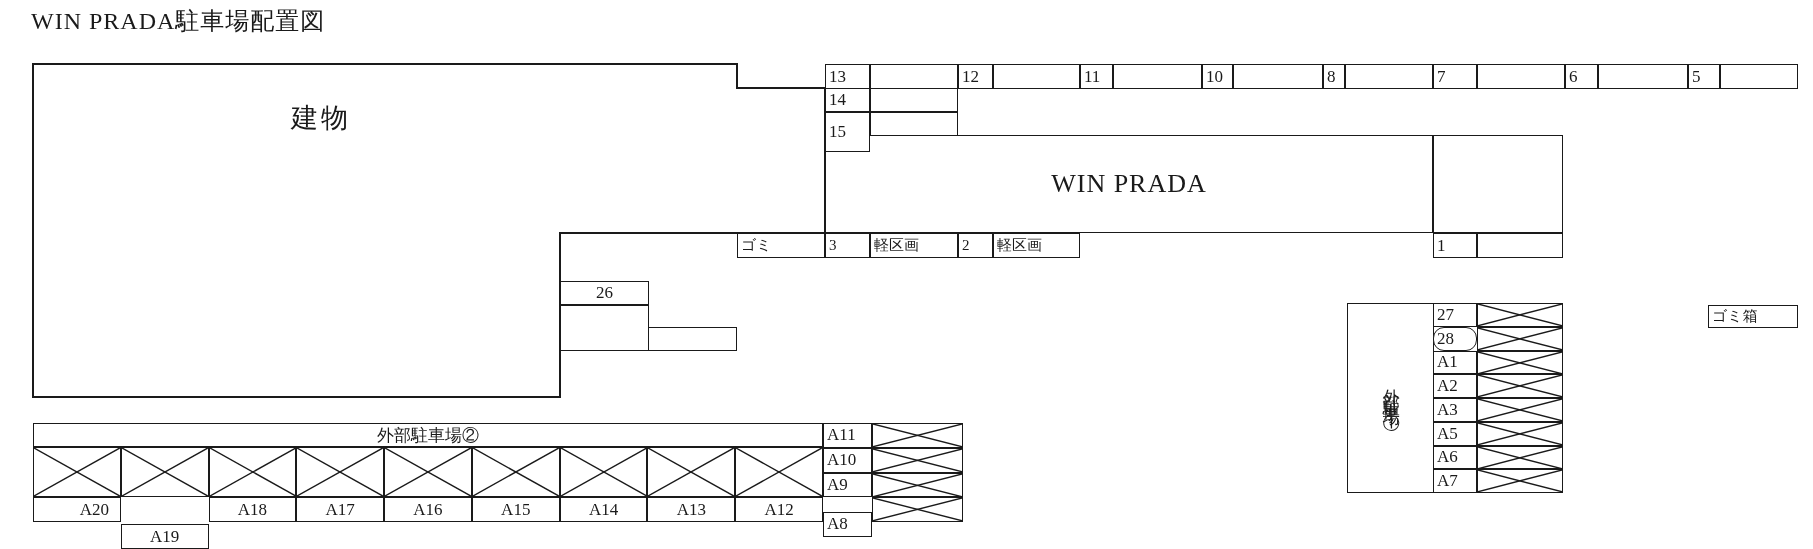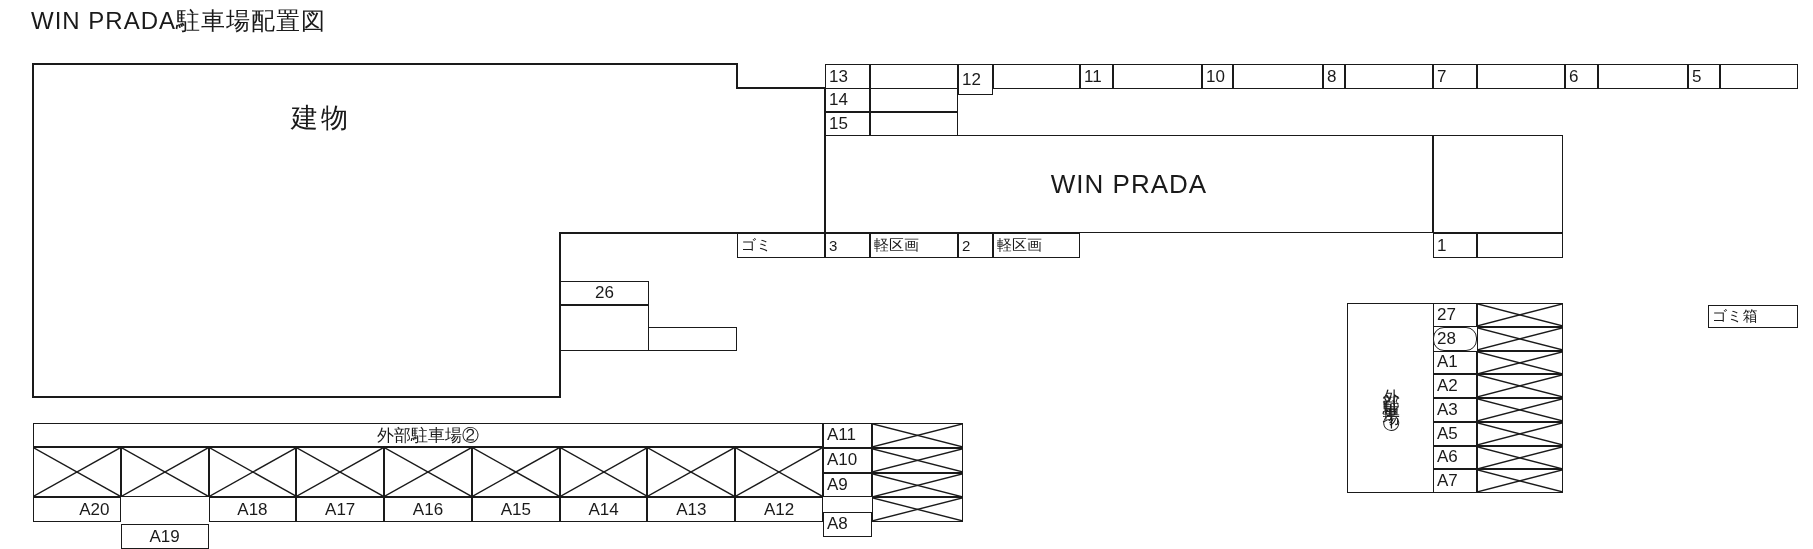"WIN PRADA駐車場配置図" #canvas { font-family: Liberation Sans, sans-serif -> Liberation Serif, serif }
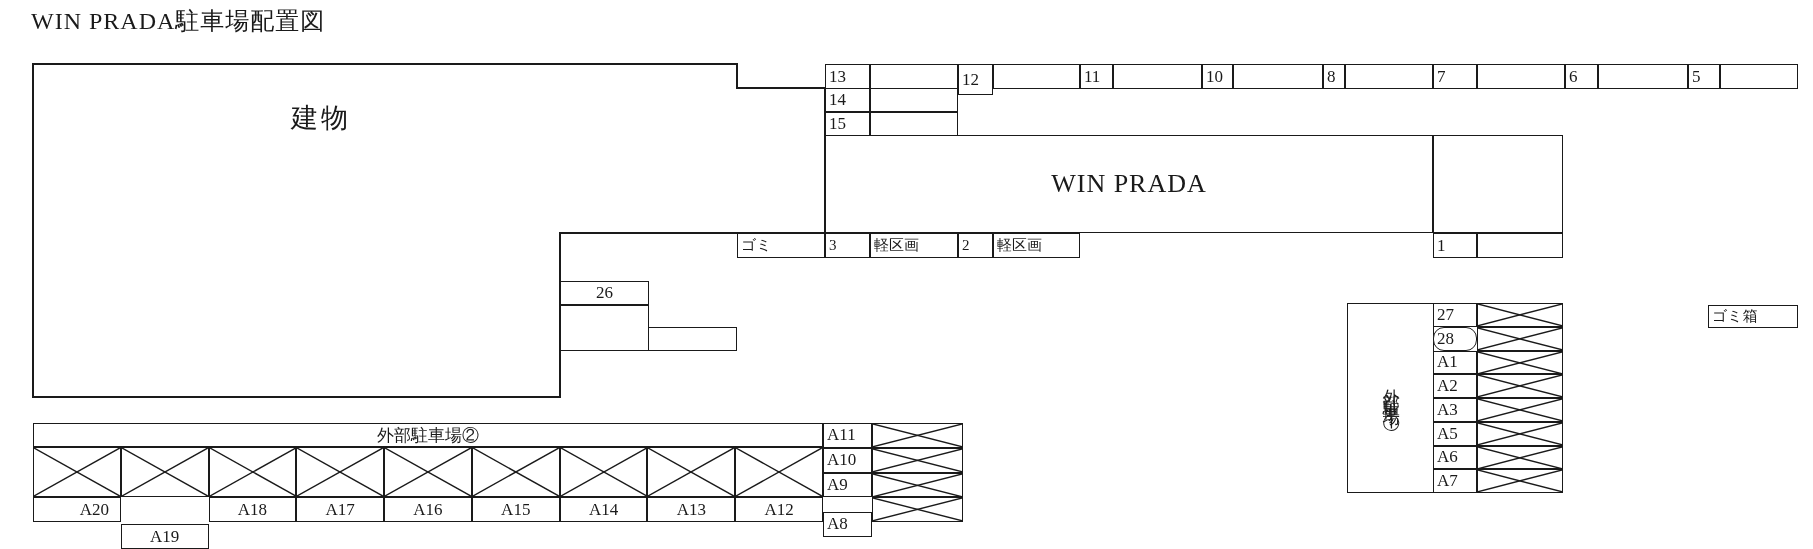"12" div.cell { height: 31px -> 25px }
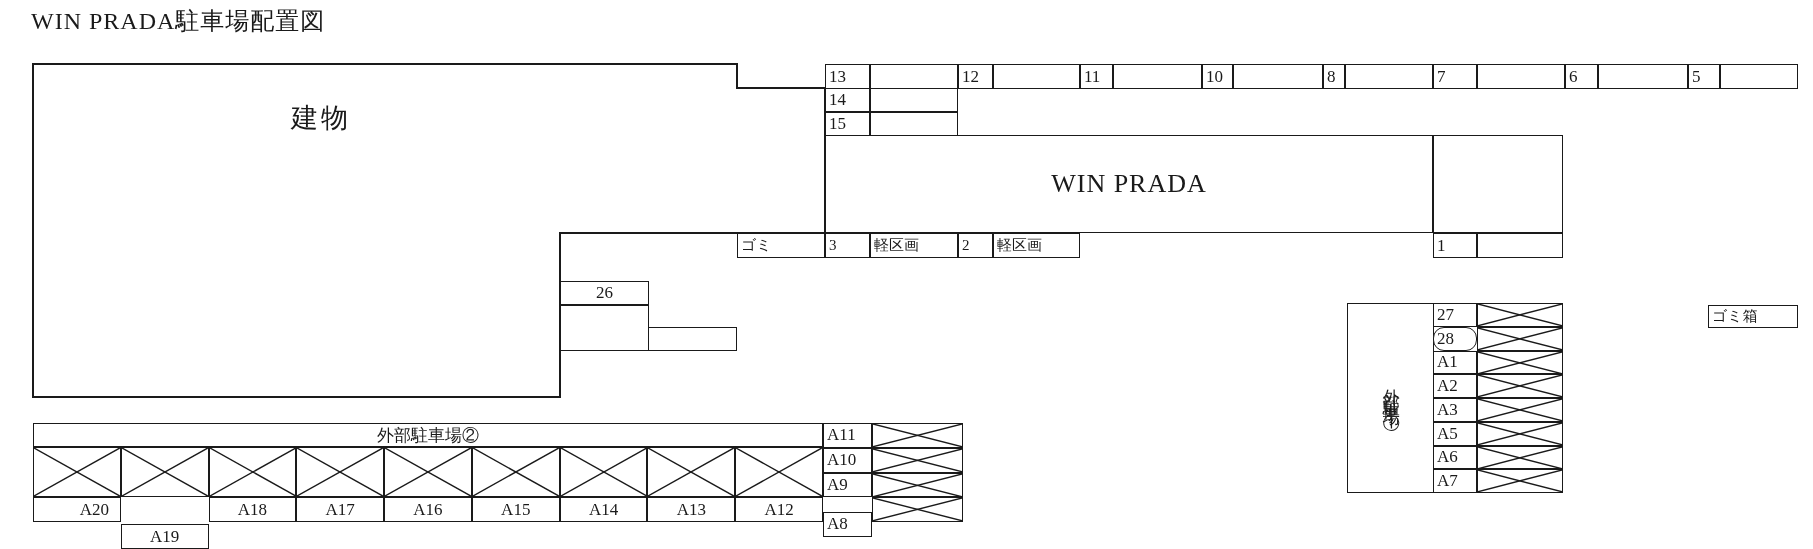"15" div.cell { height: 24px -> 40px }
